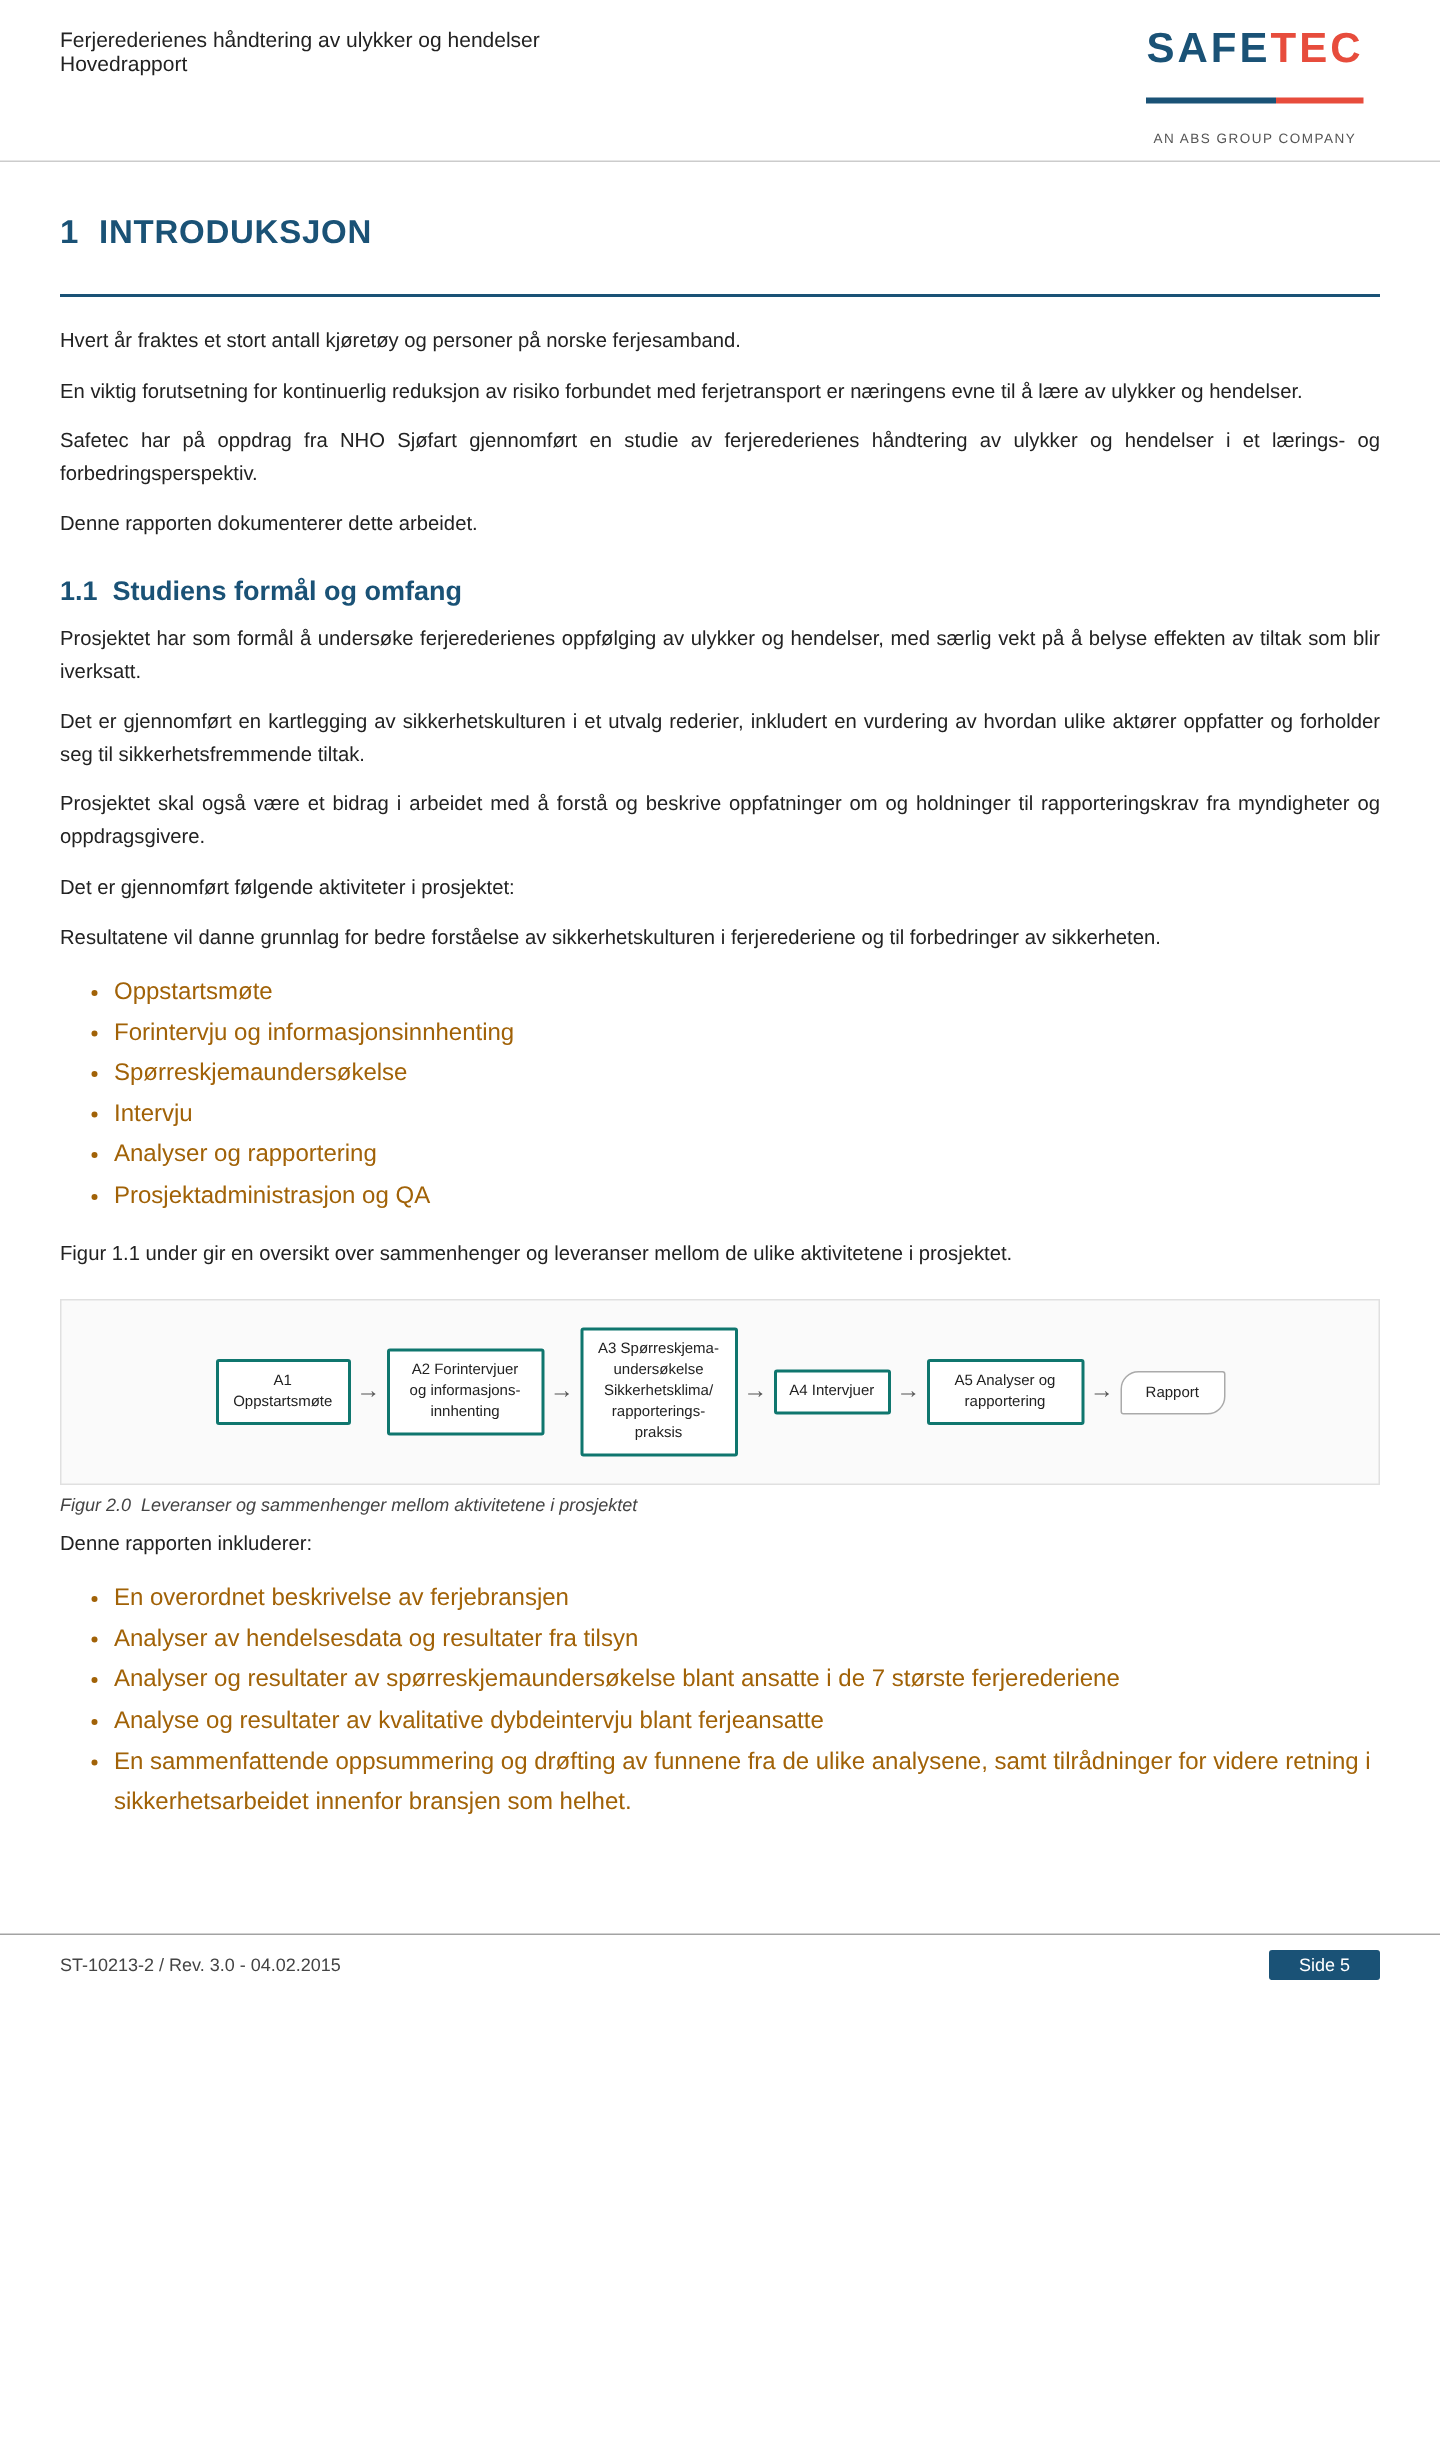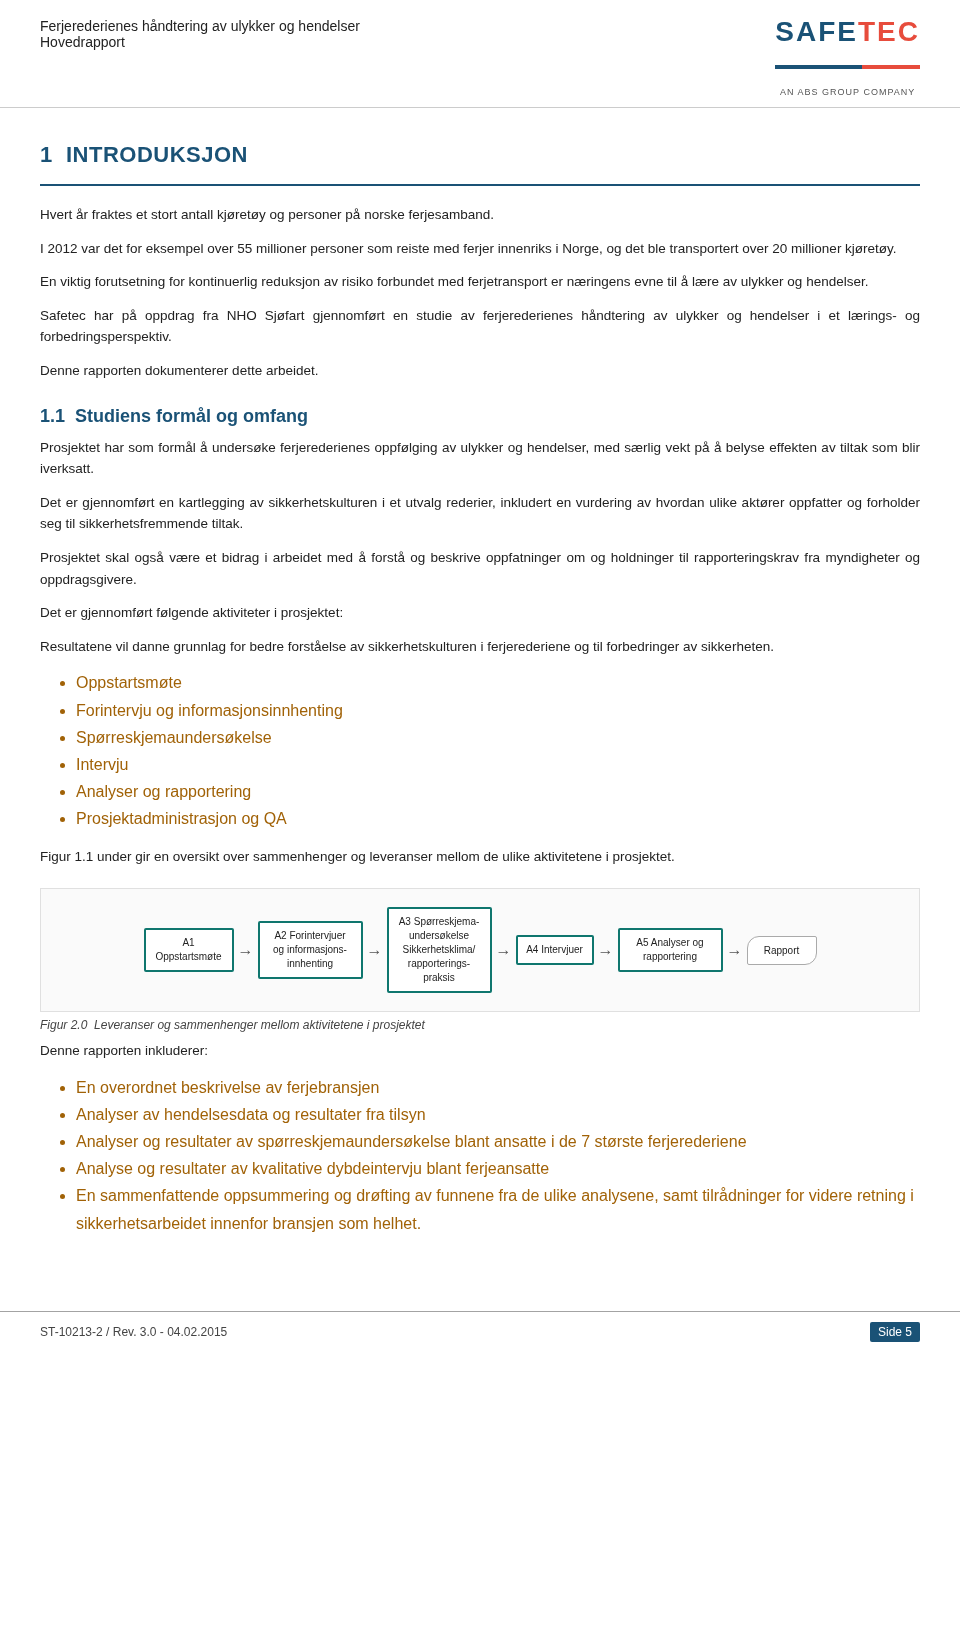"Ferjerederienes håndtering av ulykker og" .header { padding: 18px 40px 10px 40px -> 18px 51px 10px 40px }
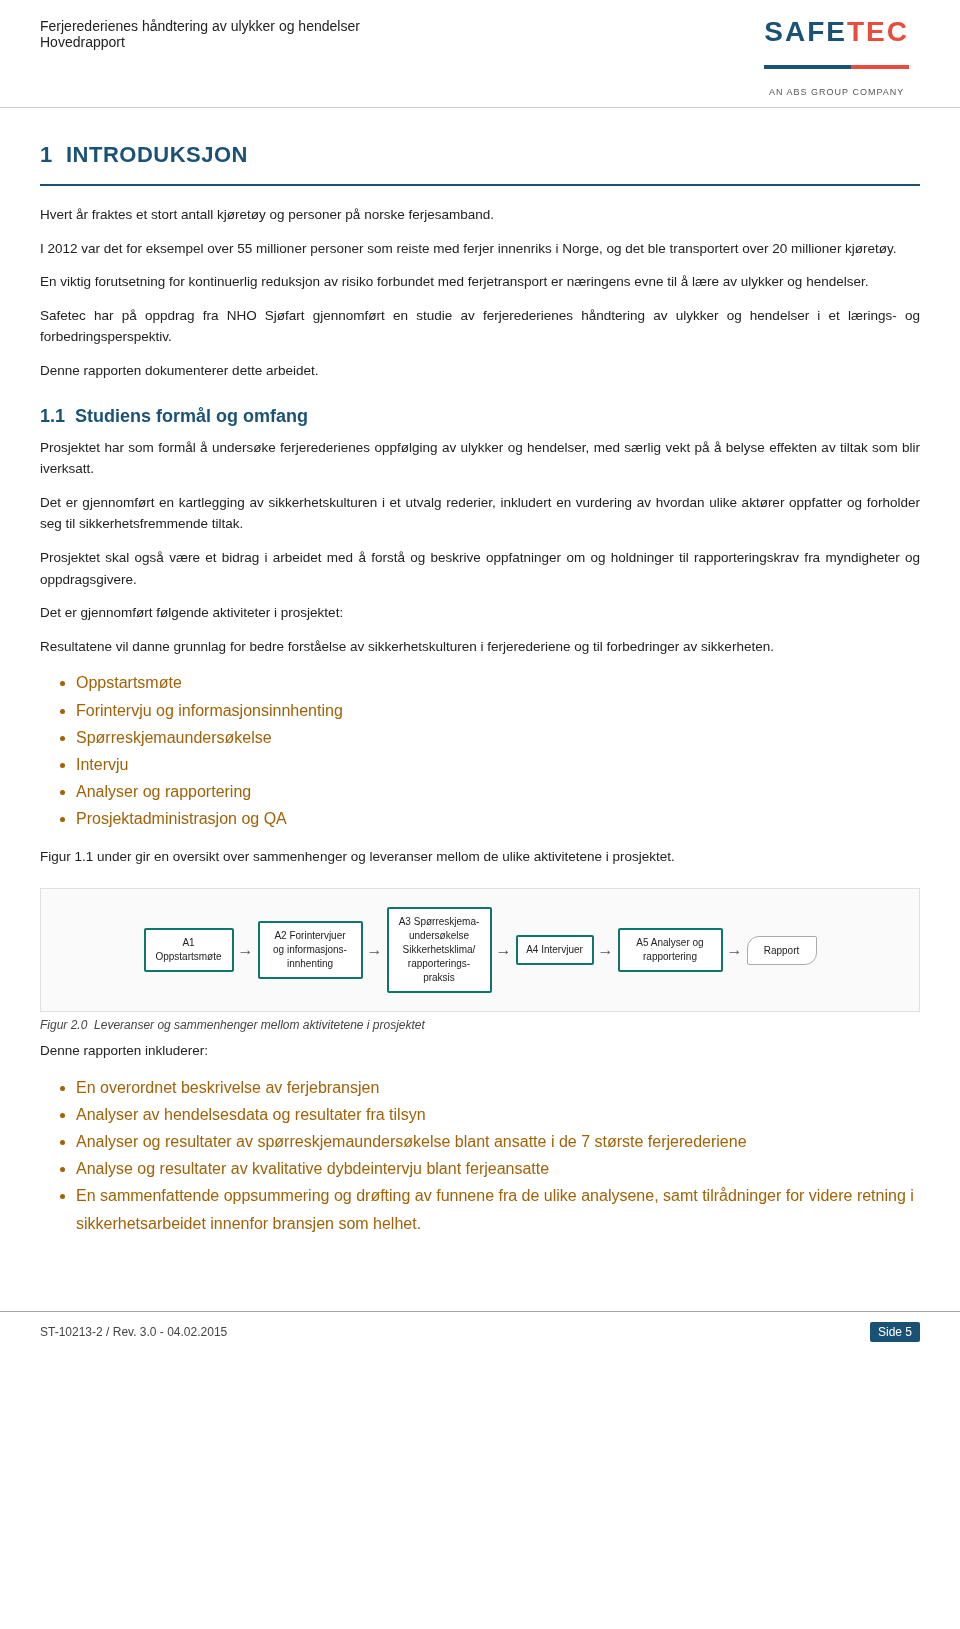"1 INTRODUKSJON" h1.section-heading { margin-bottom: 16px -> 28px }
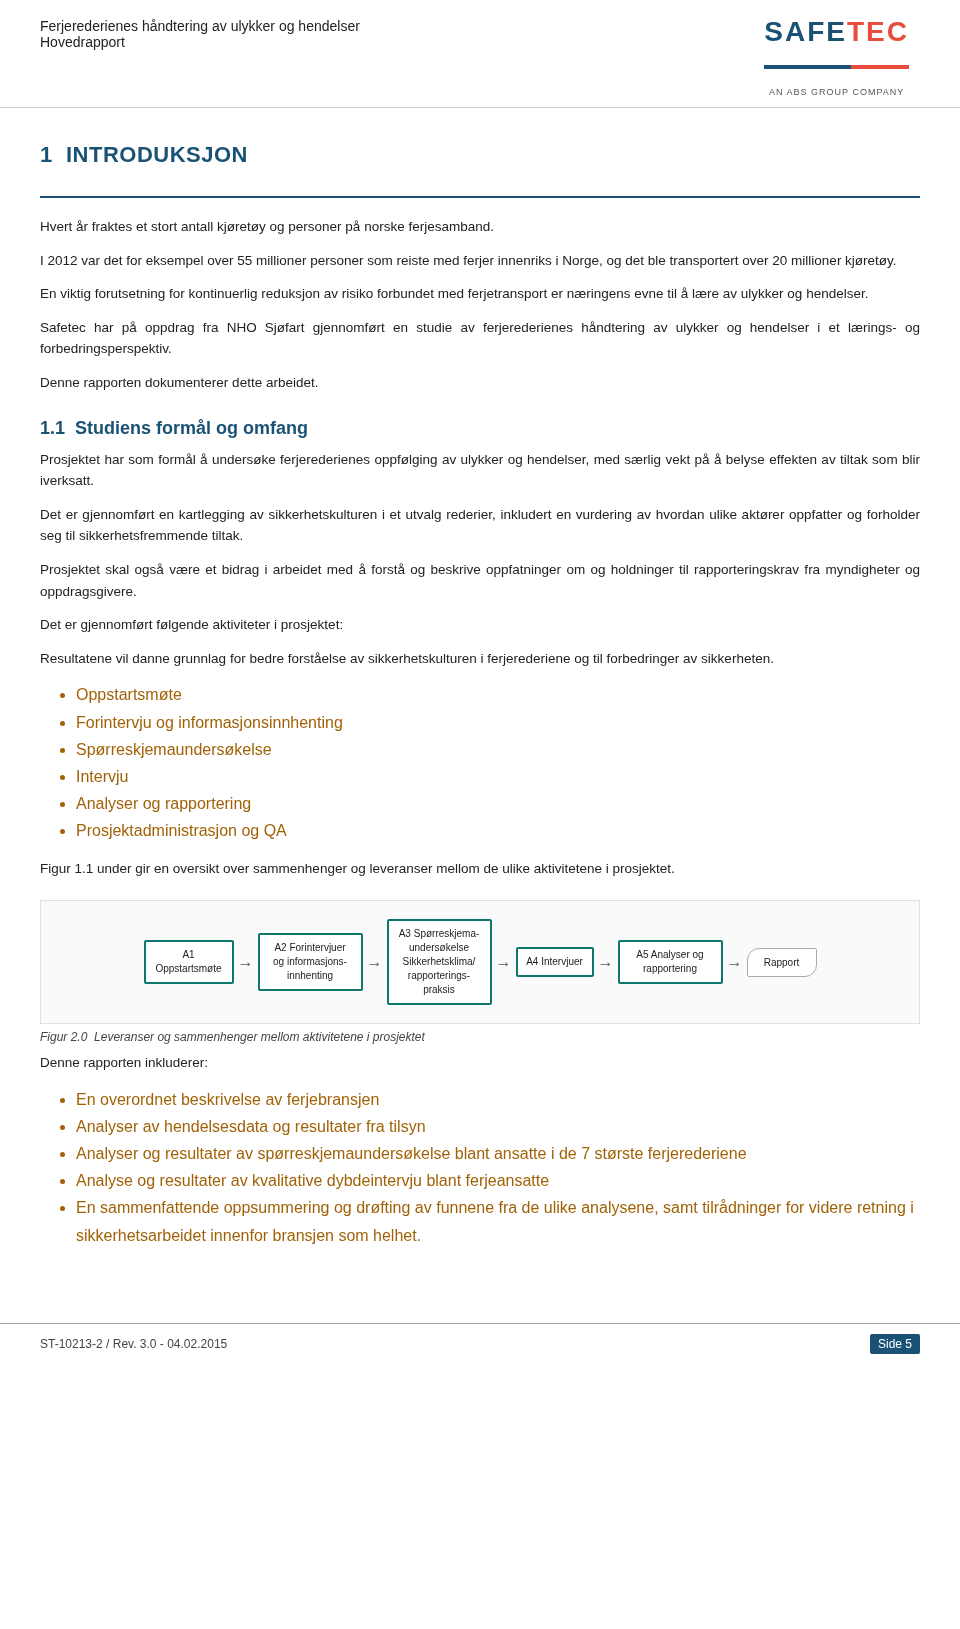"I 2012 var det for" p { html: <p>I 2012 var det for eksempel over 55 millioner personer som reiste med ferjer innenriks i Norge, og det ble transportert over 20 millioner kjøretøy.</p> -> none }
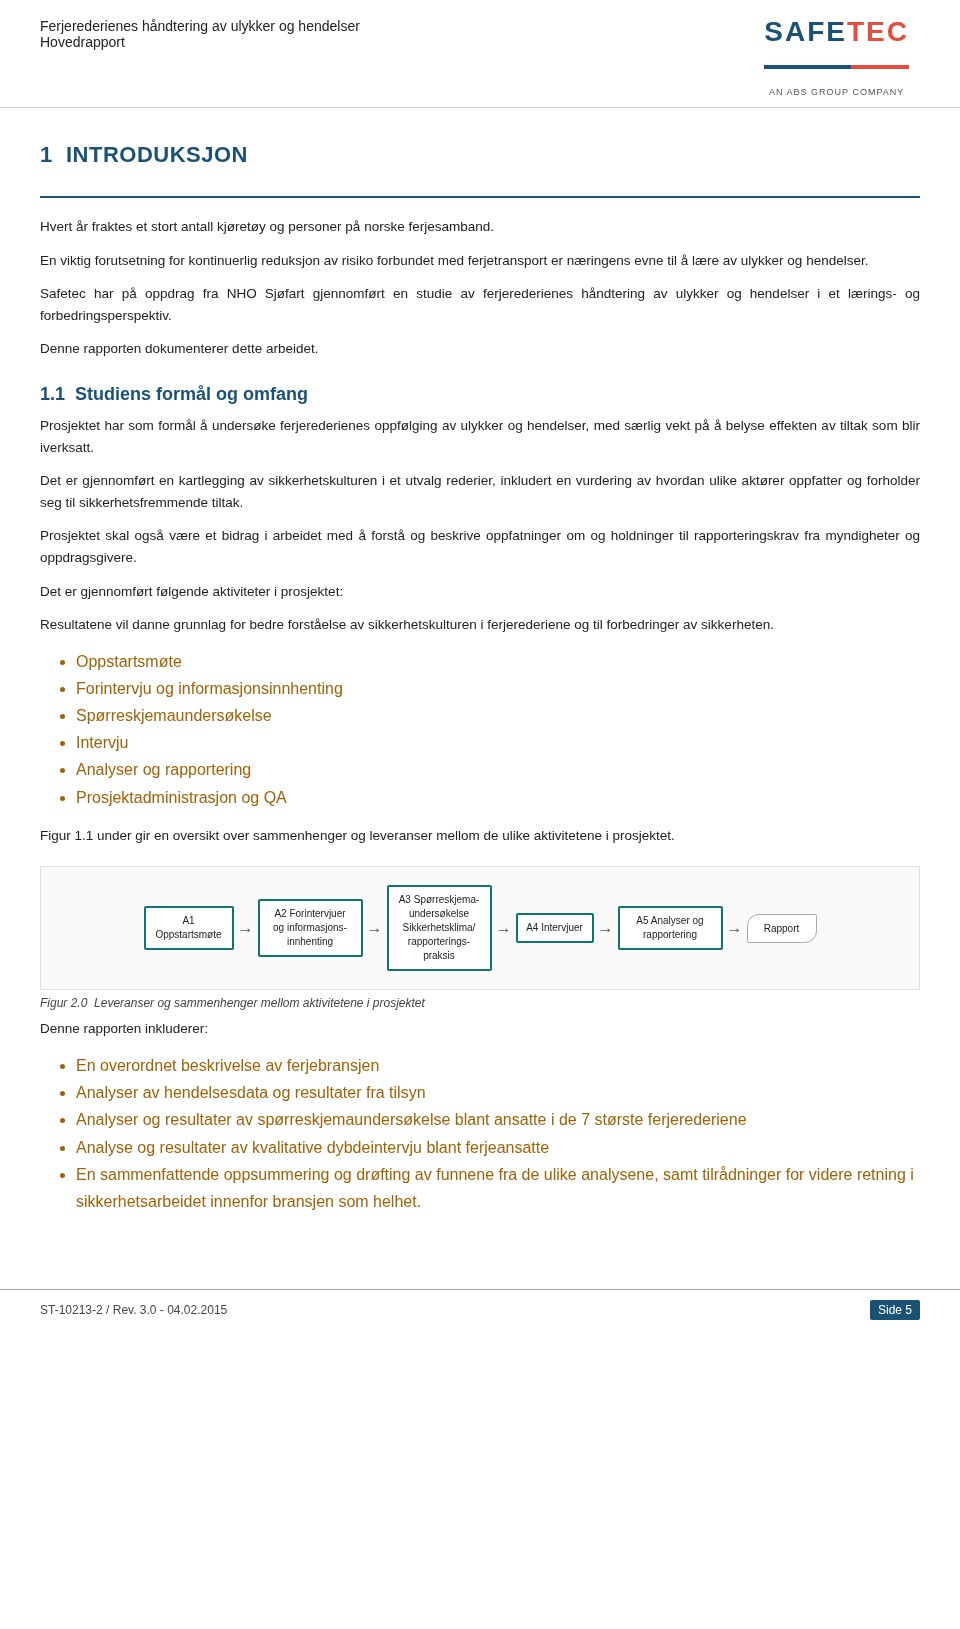"Side 5" .page-num-badge { padding: 3px 8px -> 3px 20px }
